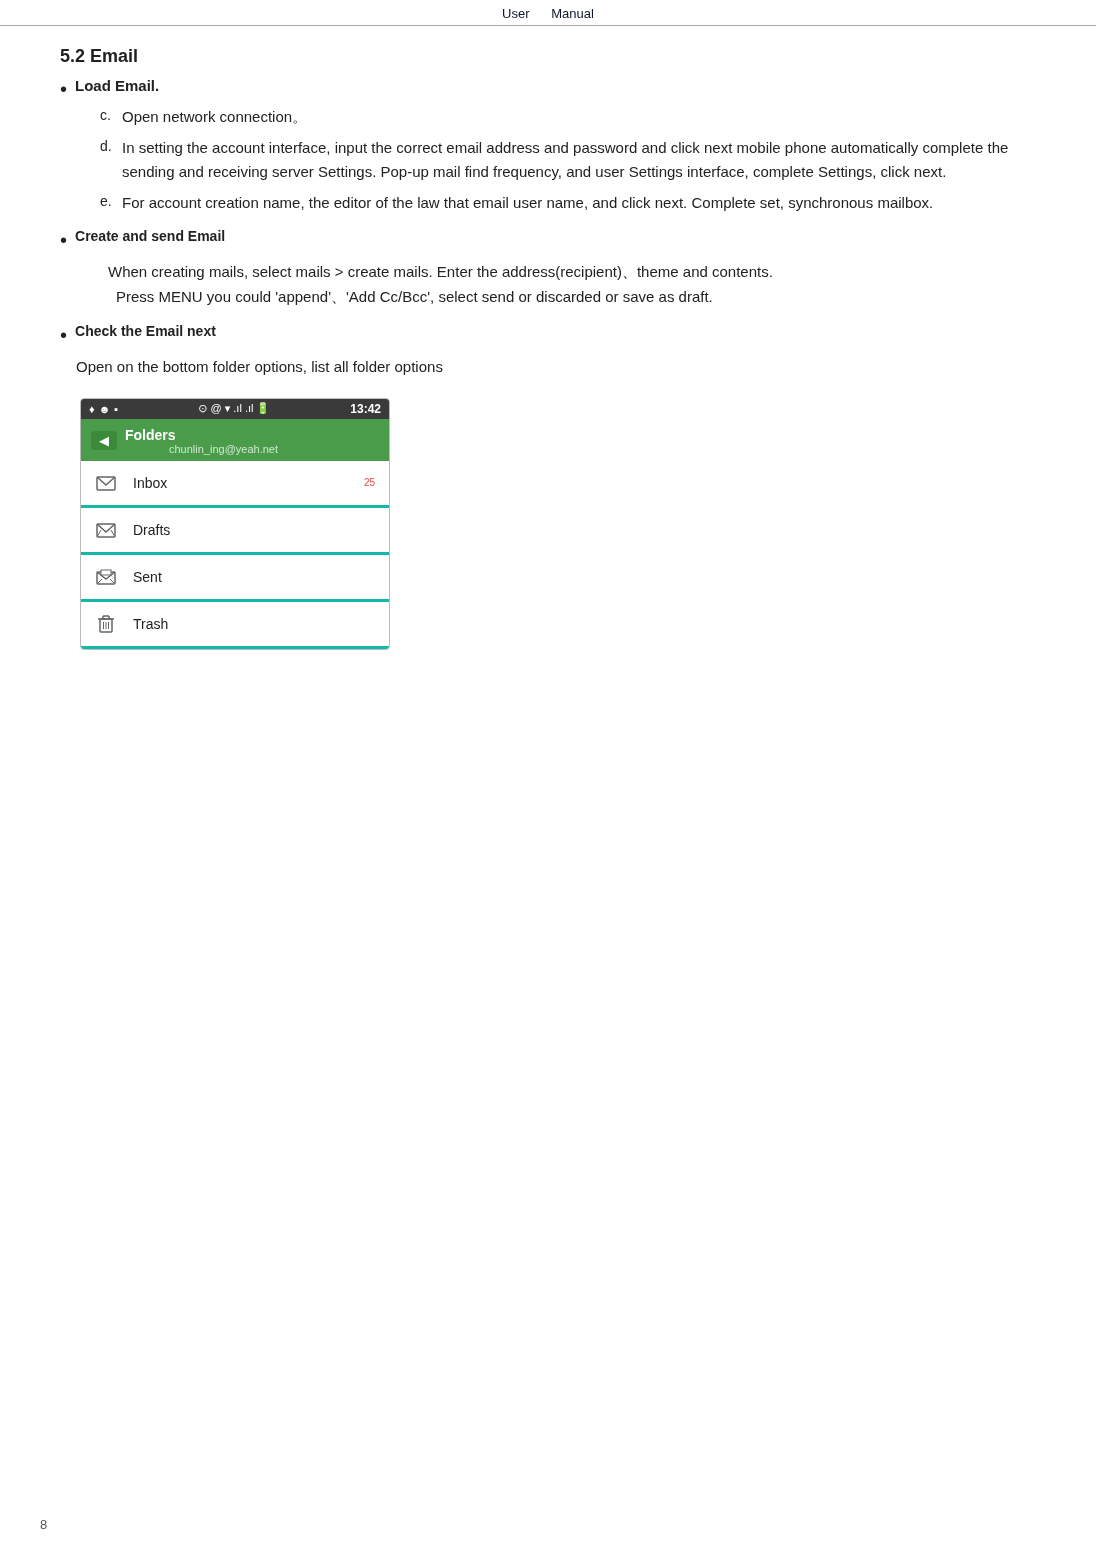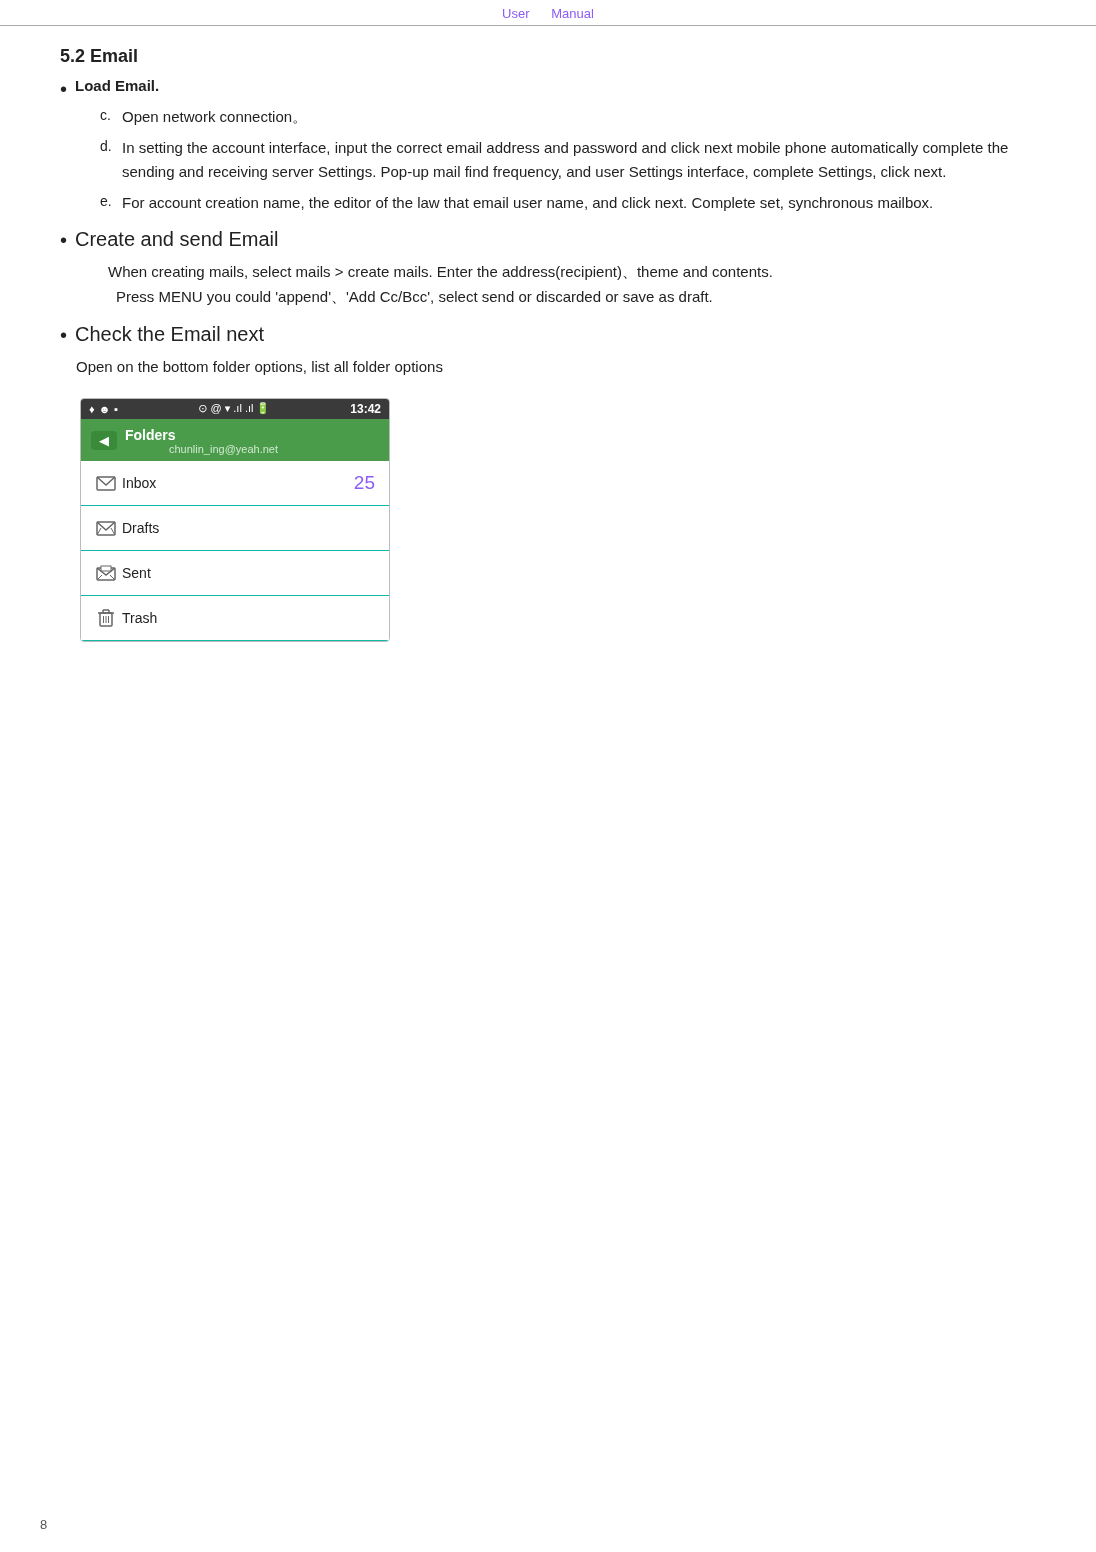"User Manual" .page-header { color: #8b5cf6 -> #0f172a }
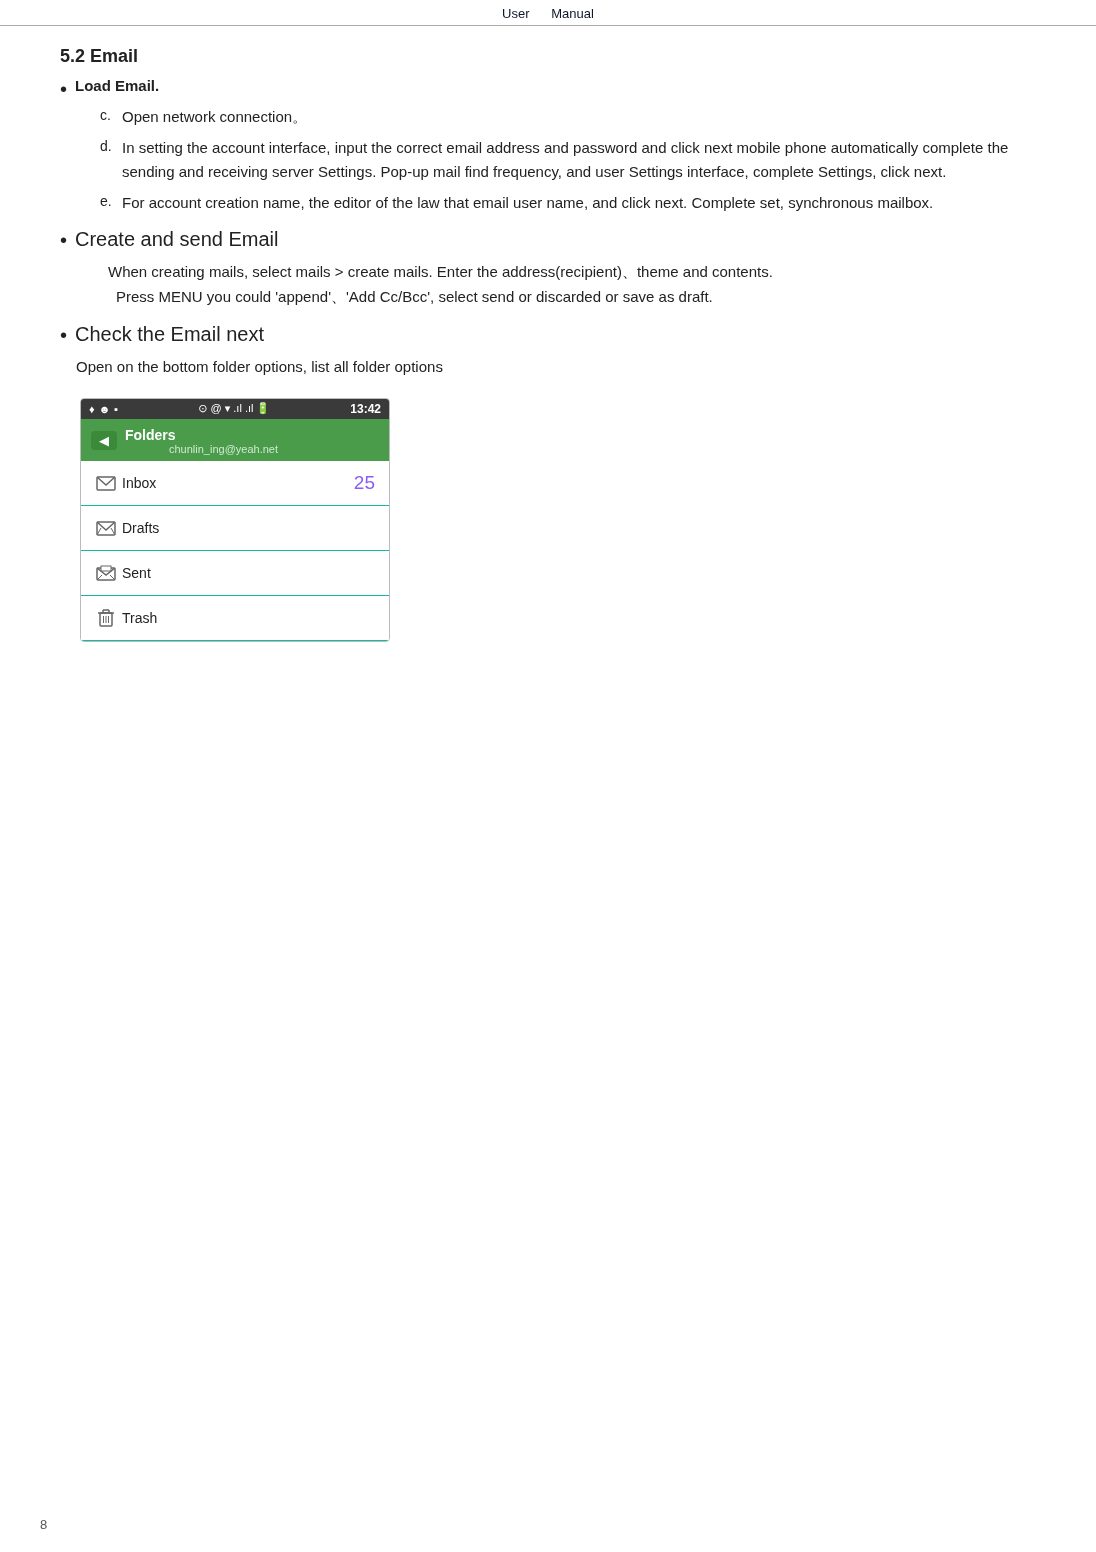"Create and send Email" .bullet-label-normal { font-size: 20px -> 14px; font-weight: normal -> bold }
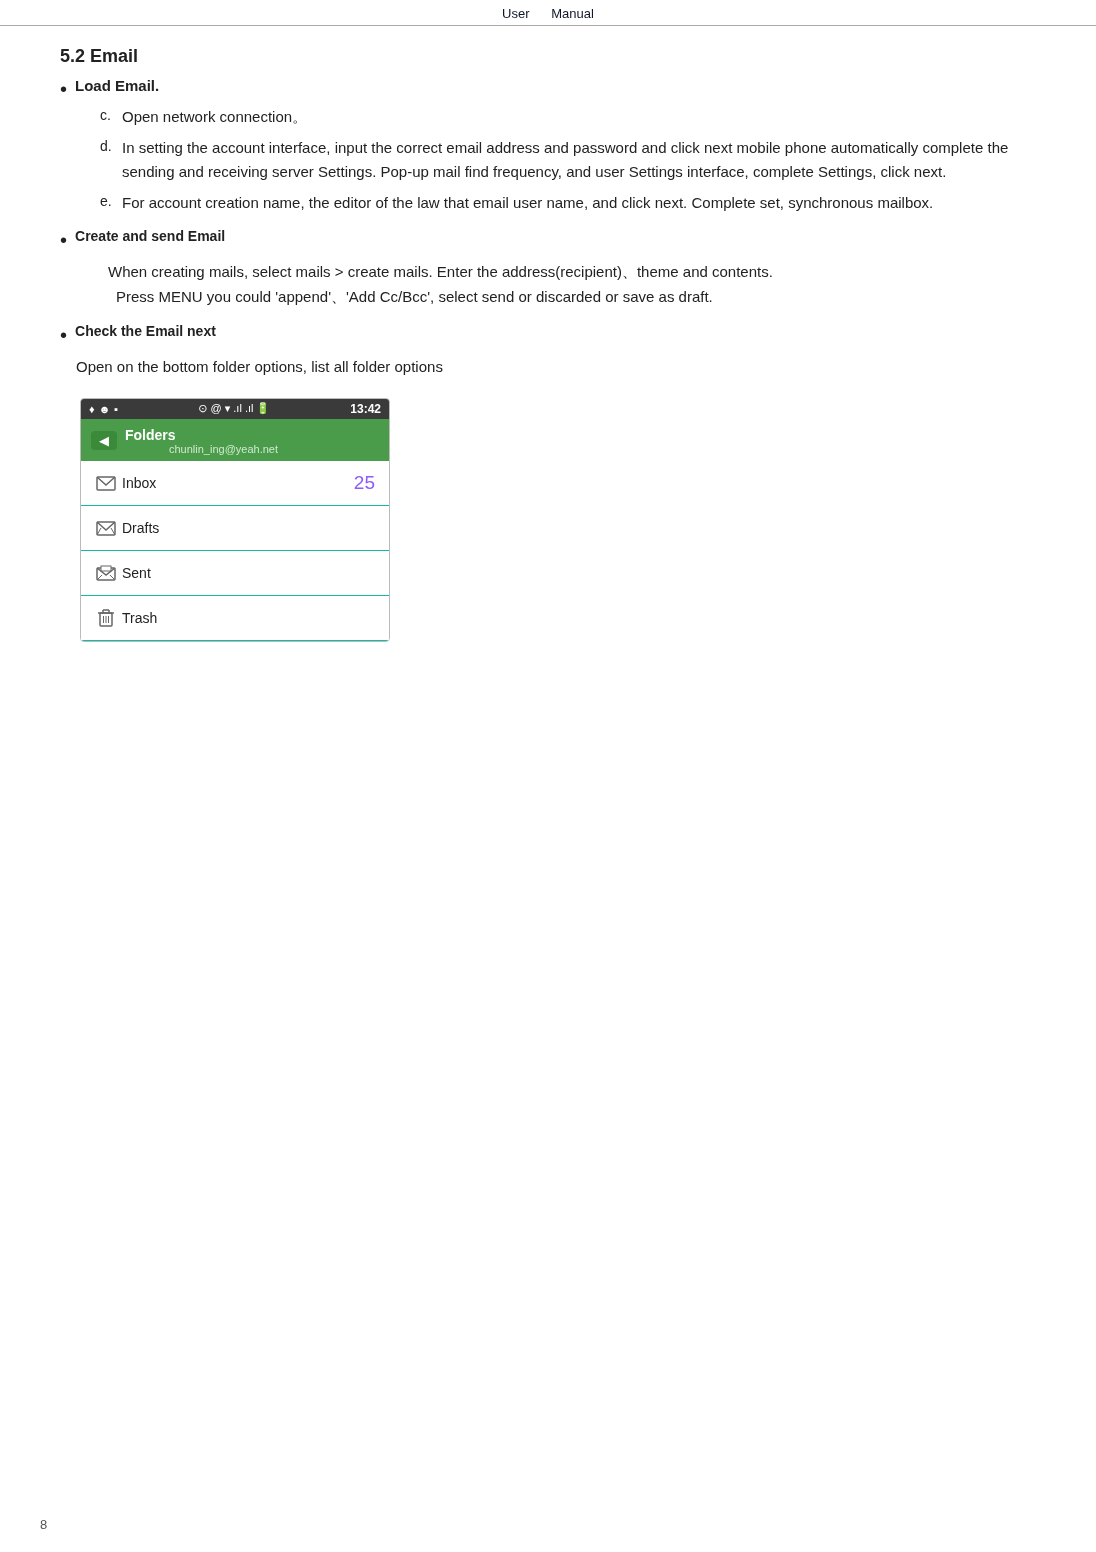"Inbox" .phone-folder-item { border-bottom: 1px solid #14b8a6 -> 3px solid #14b8a6; gap: 5px -> 16px }
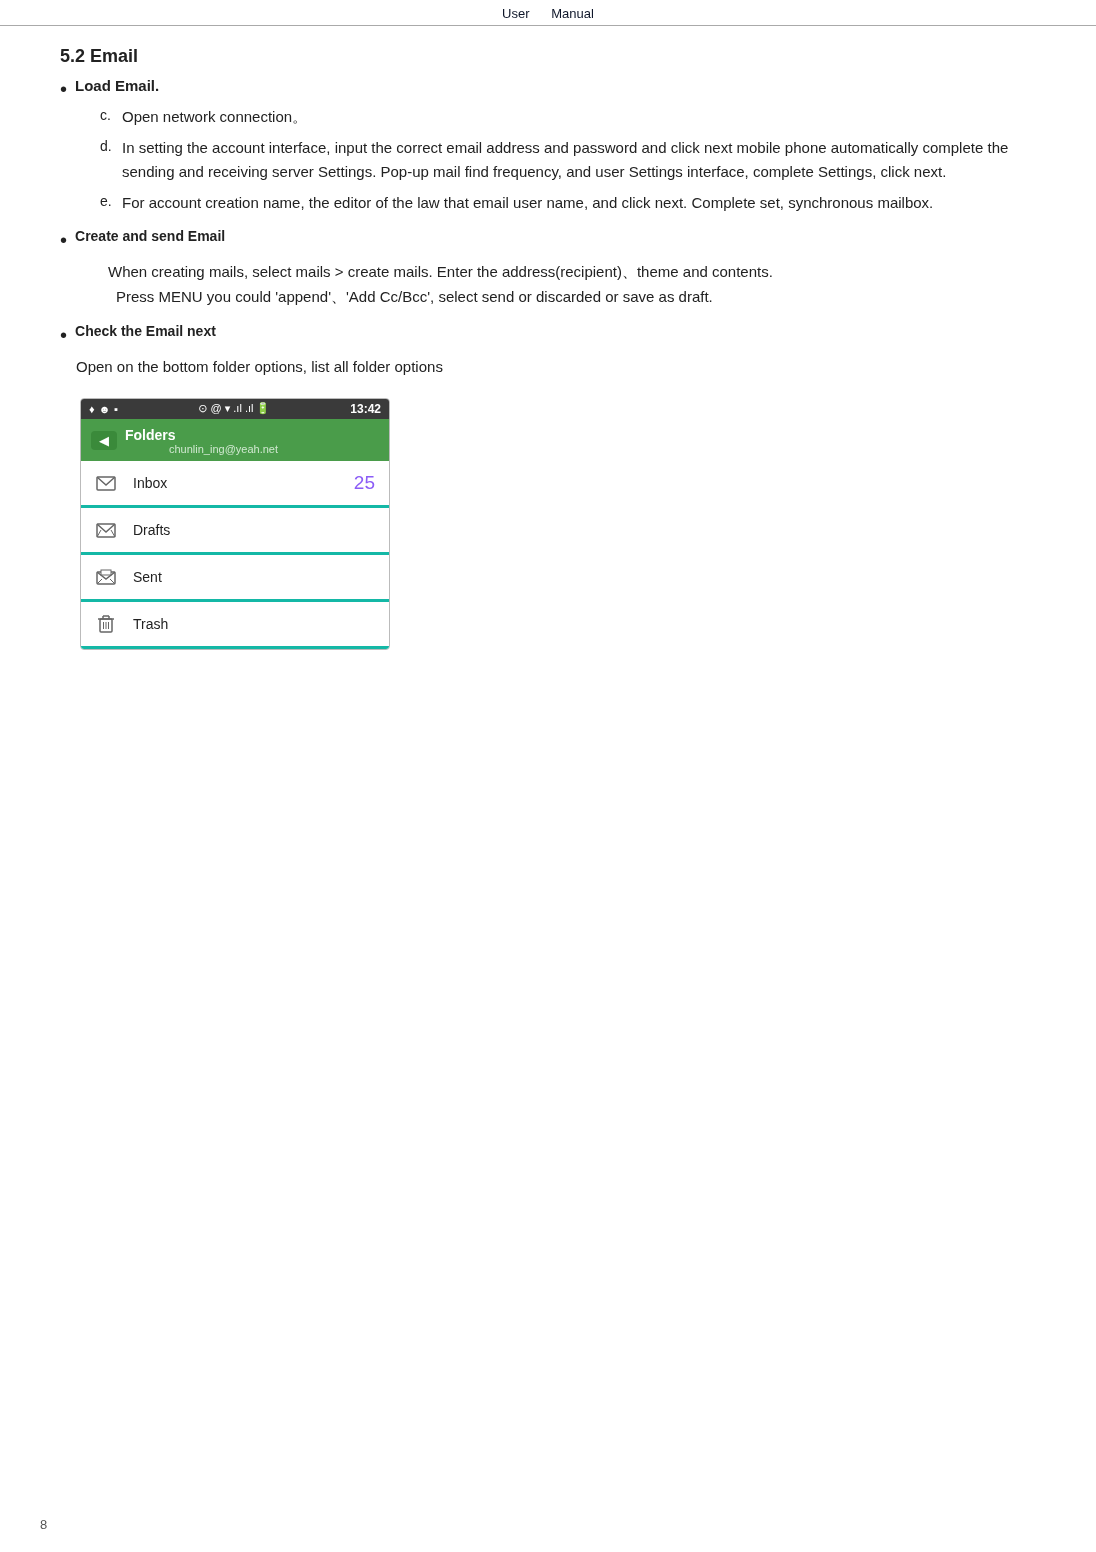"25" .folder-count { color: #8b5cf6 -> #ef4444; font-size: 19px -> 10px }
